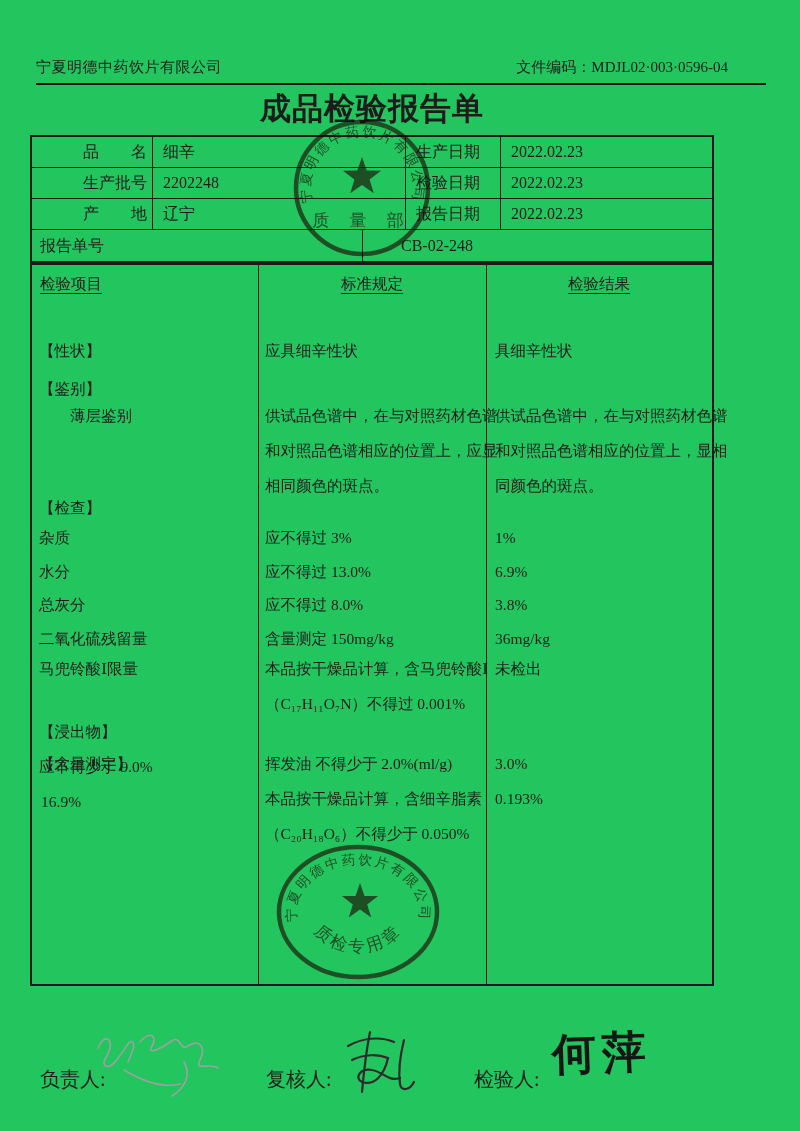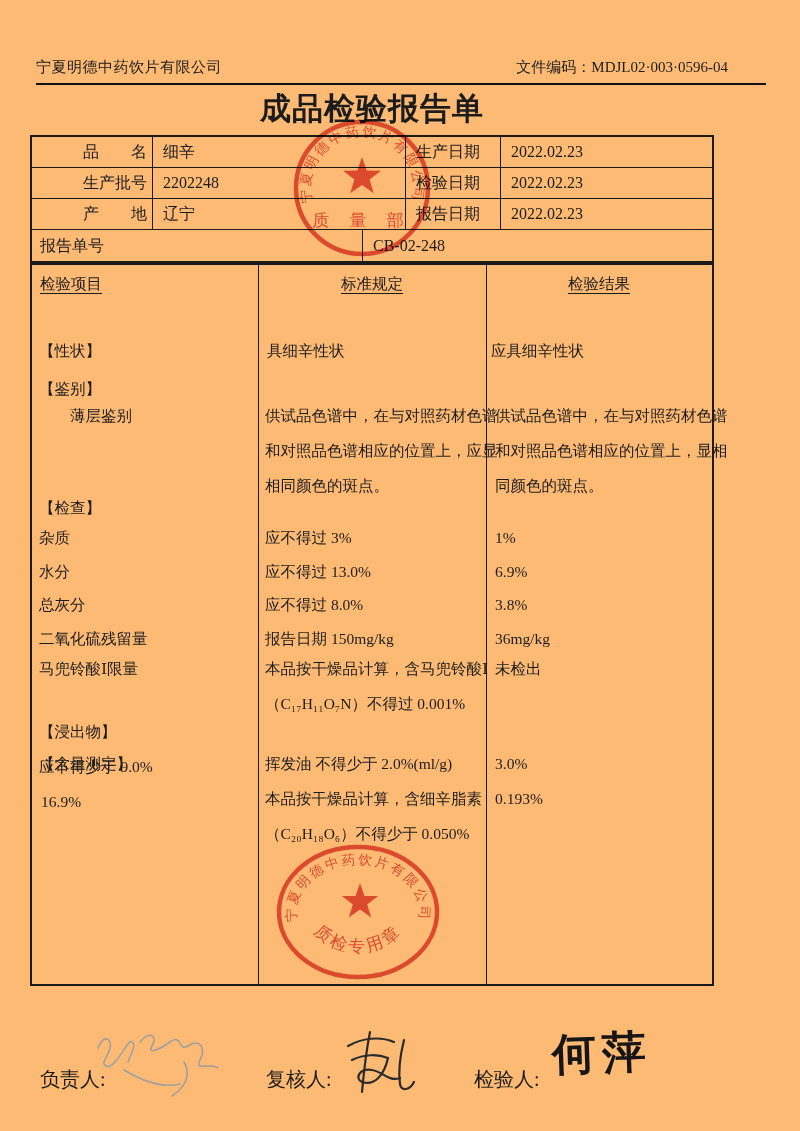"宁夏明德中药饮片有限公司" .page { background: #fdba74 -> #22c55e }
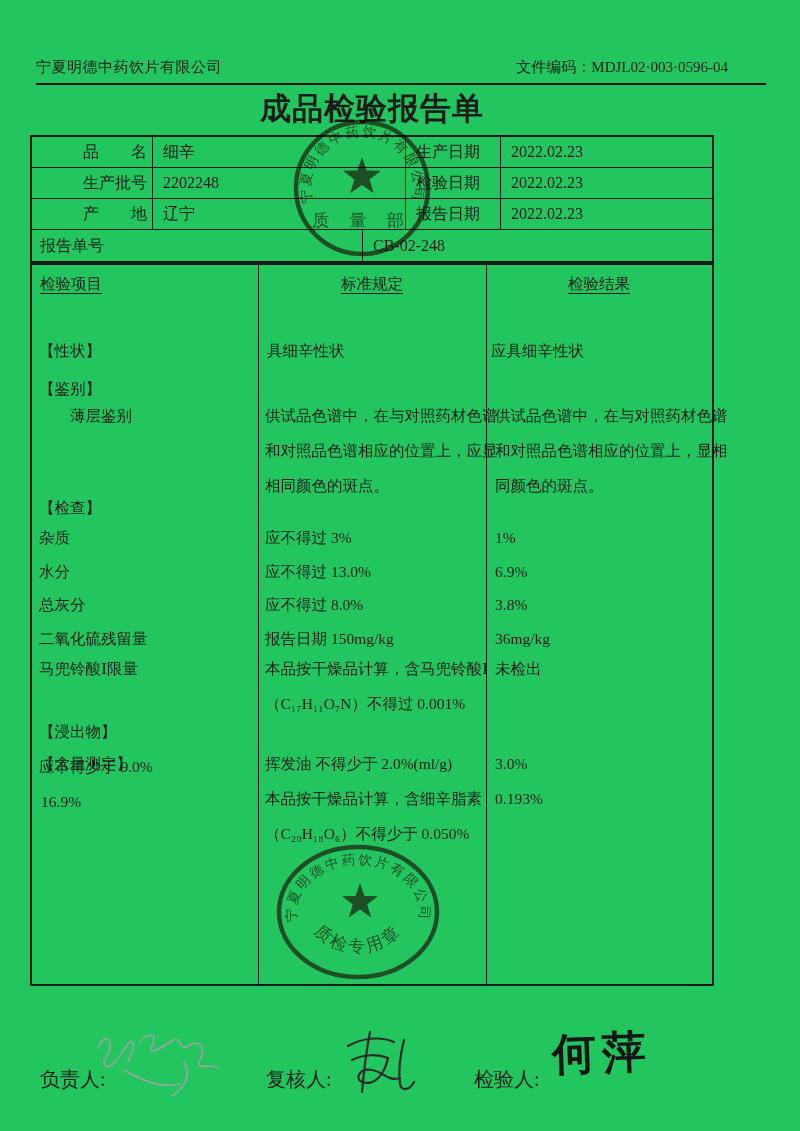"报告单号" .info-row.last { gap: none -> 28px }
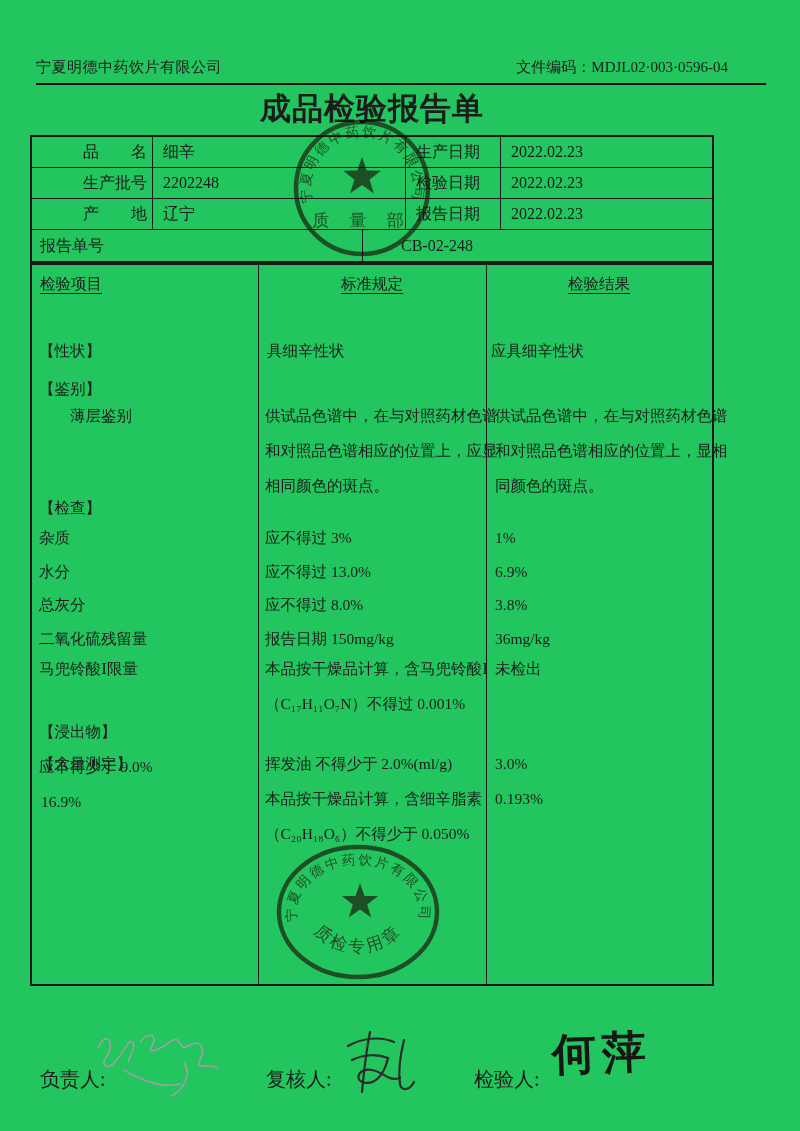"具细辛性状" div.mt-cell { order: before "应具细辛性状" -> after "应具细辛性状" }
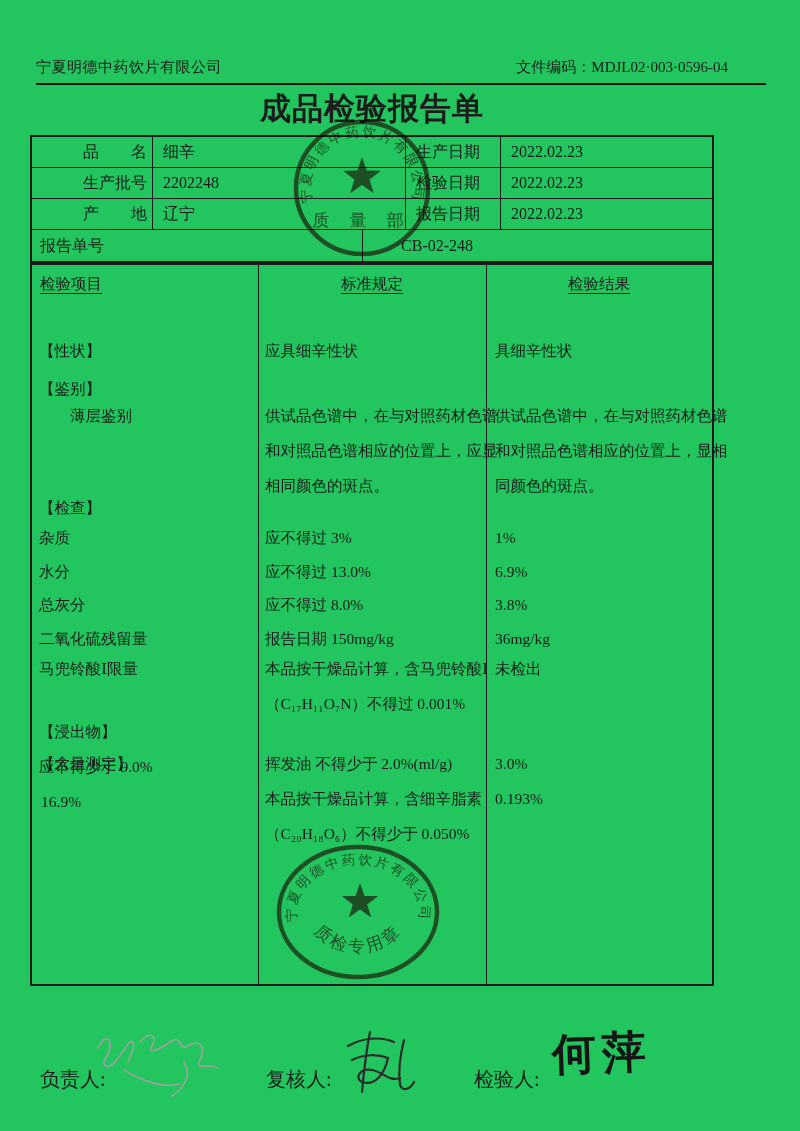"报告日期 150mg/kg" div.ln { text: 报告日期 -> 含量测定 }
